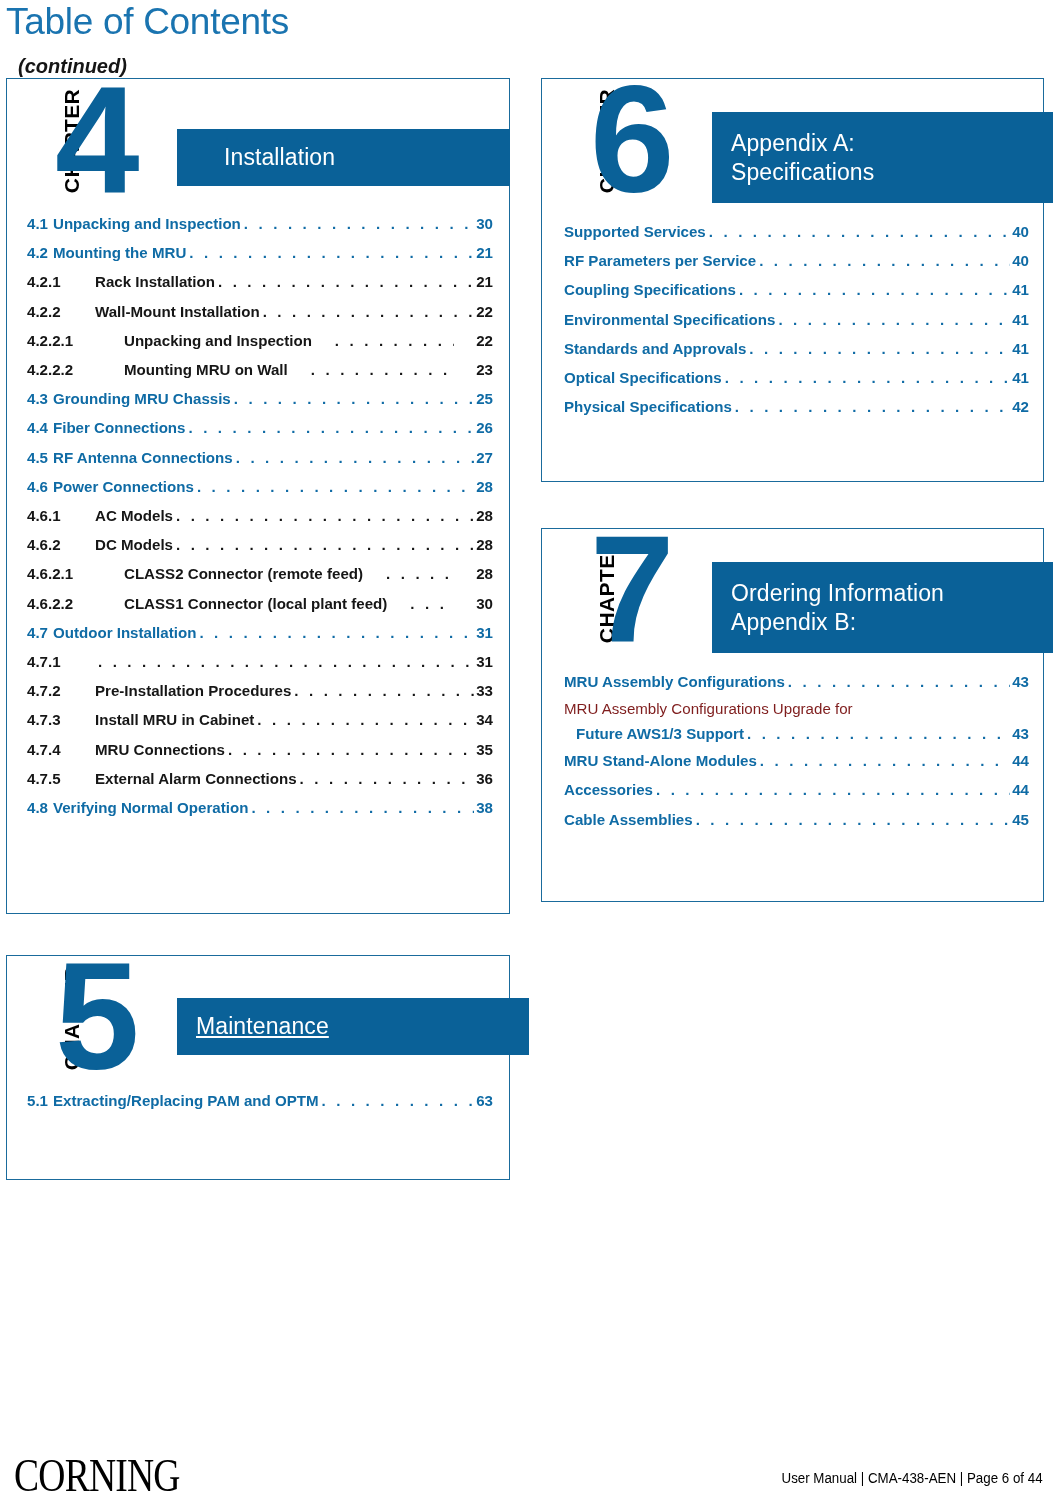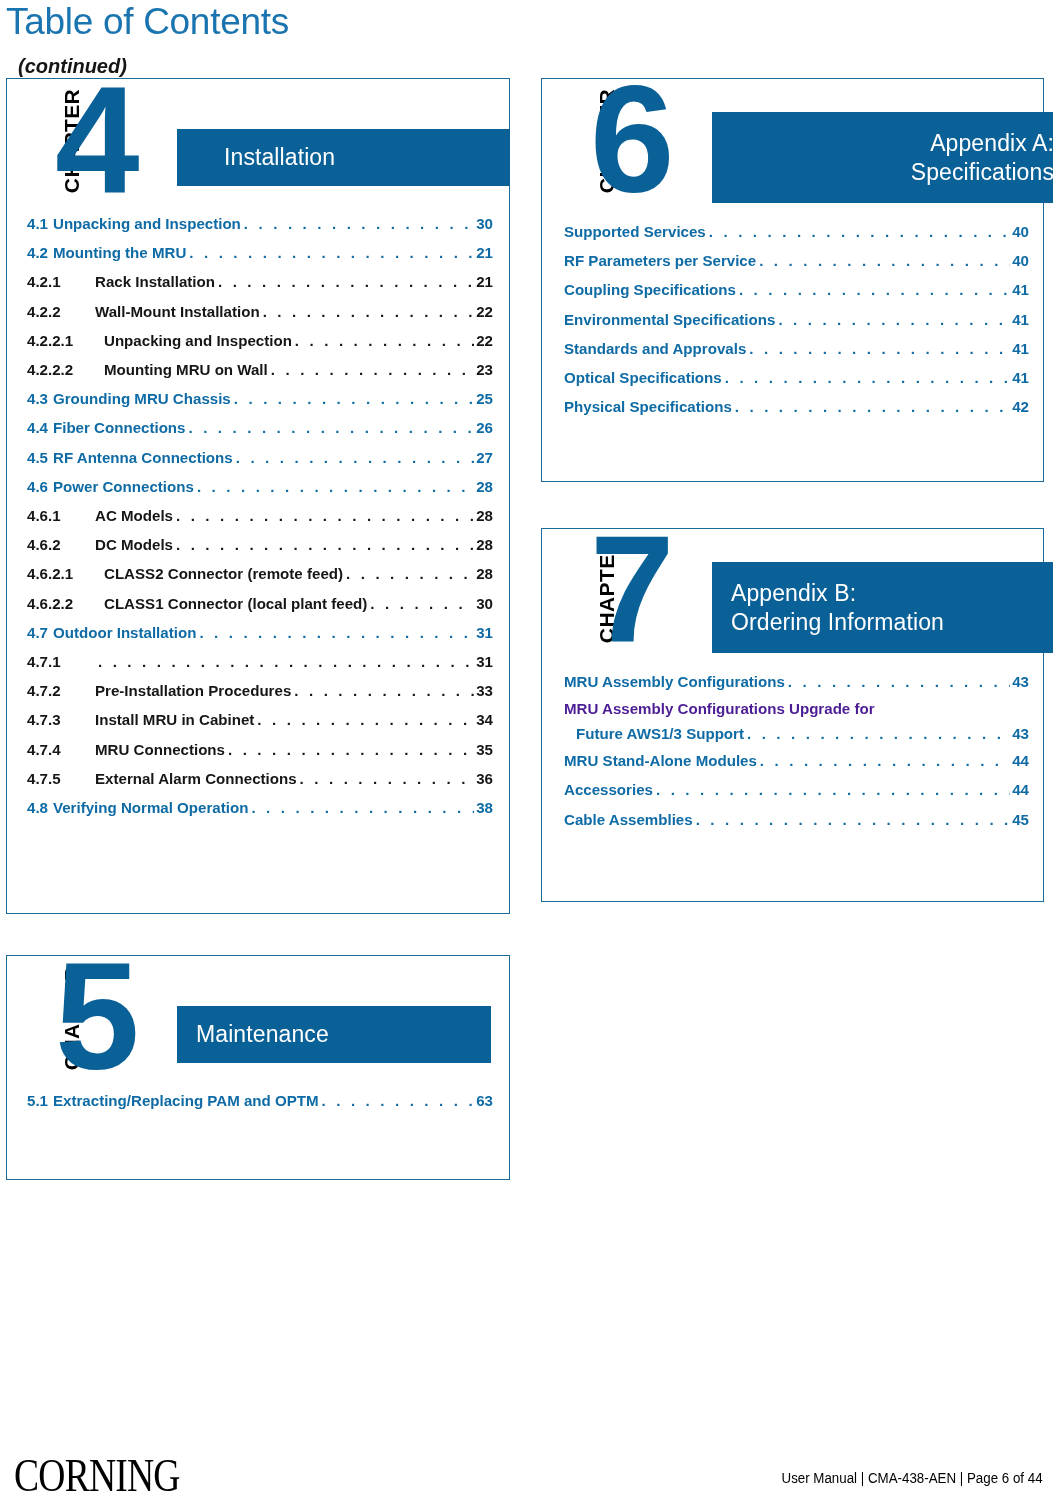"Appendix A:" div.chapter-banner { text-align: right -> none }
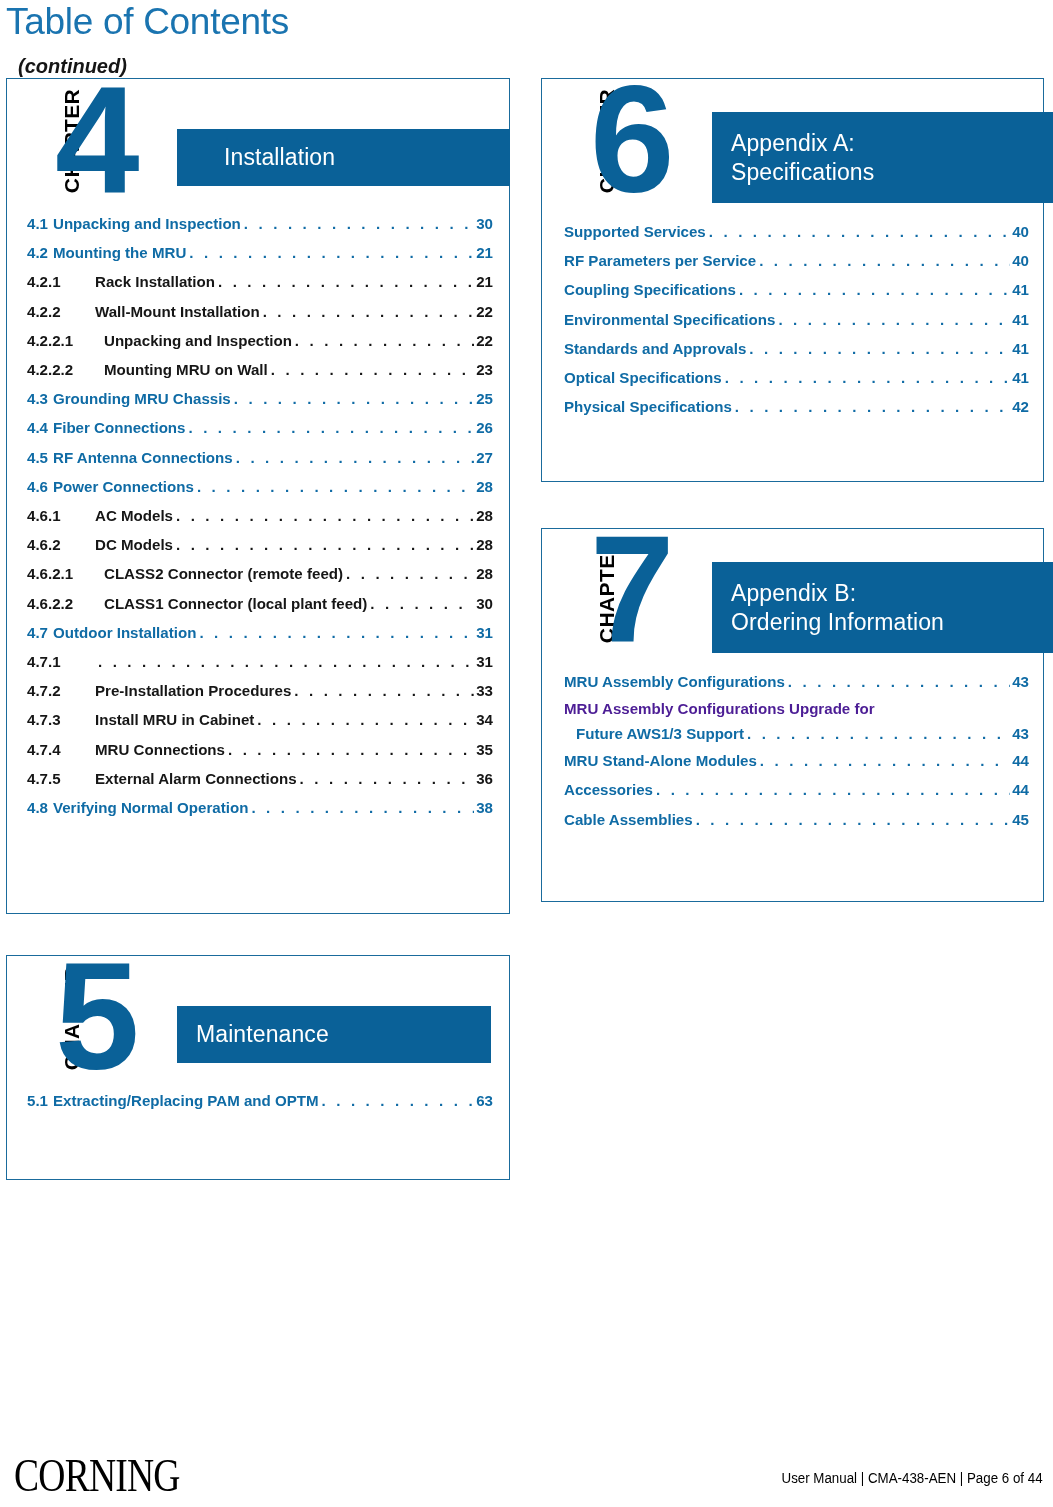"4.2.2.1" .lvl3 { gap: none -> 20px }
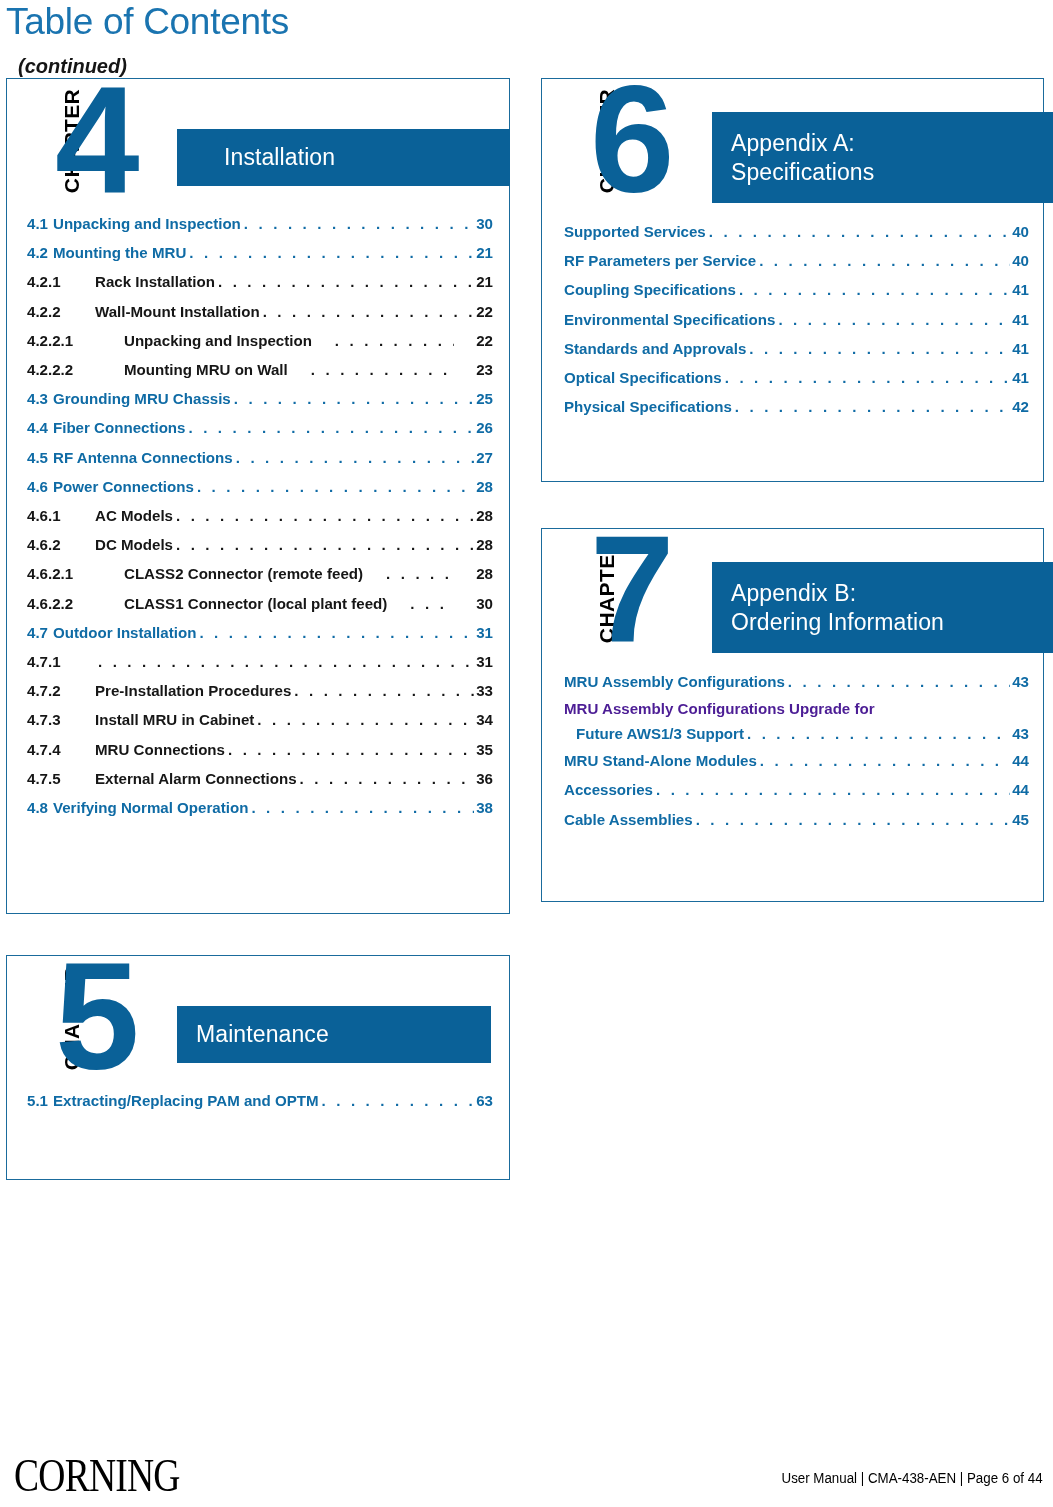"Appendix B:" div.btxt { order: before "Ordering Information" -> after "Ordering Information" }
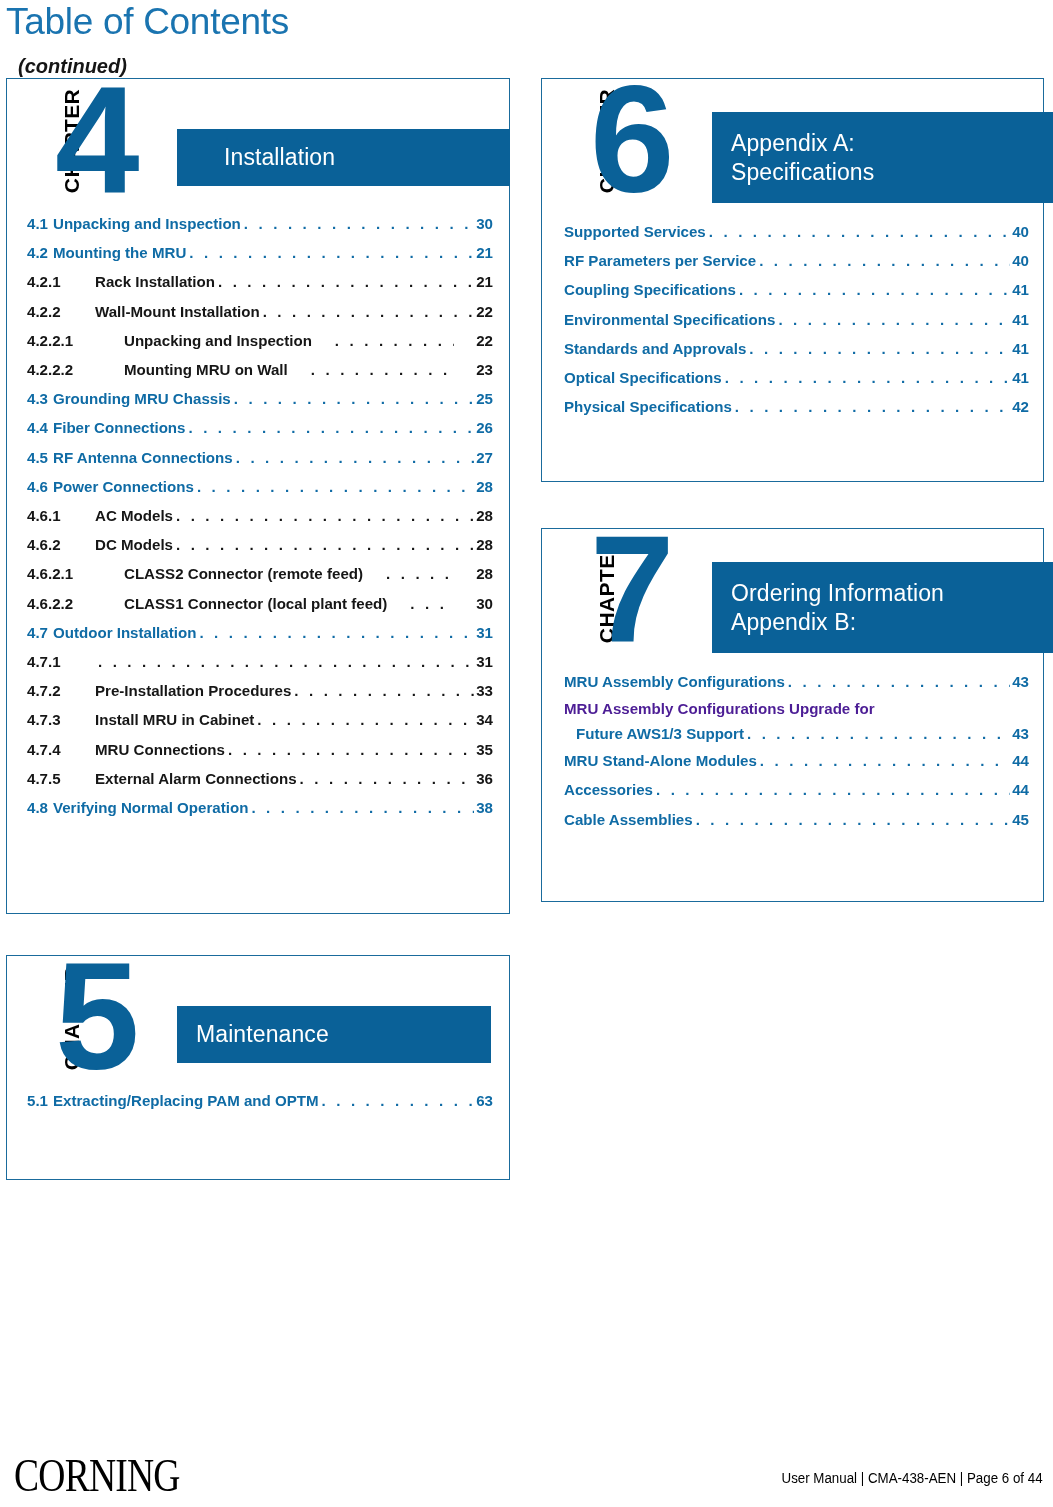"MRU Assembly Configurations Upgrade for" .wrap2 { color: #4c1d95 -> #7f1d1d; font-weight: 700 -> 400 }
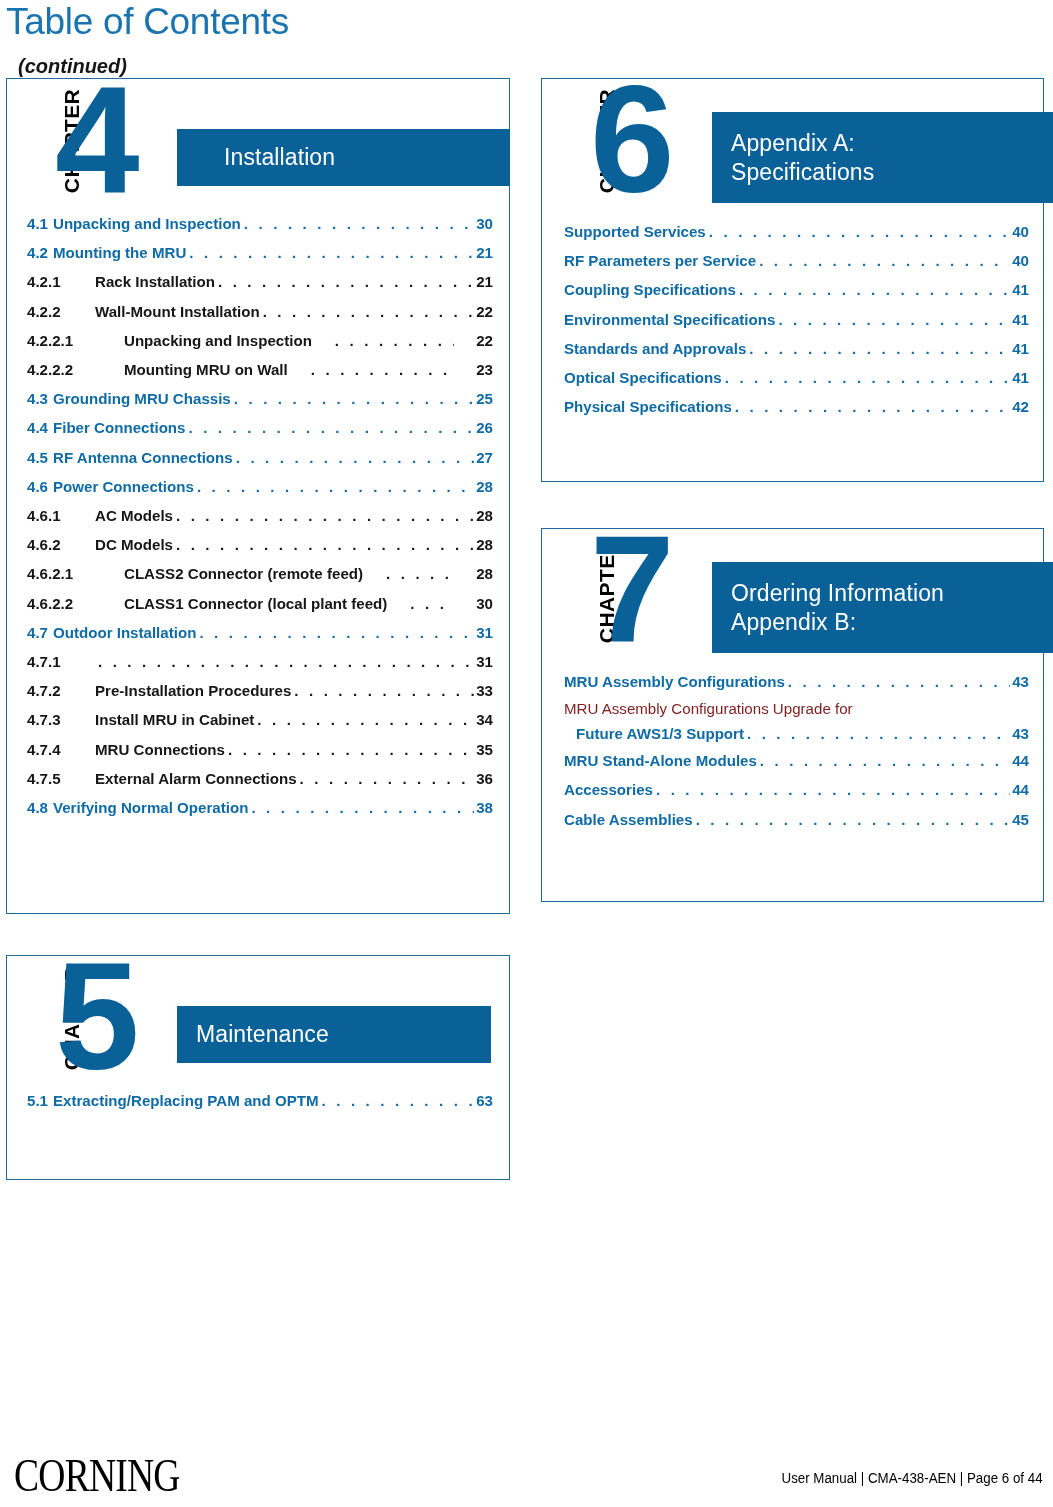"Maintenance" div.chapter-banner { text-decoration: none -> underline; top: 50px -> 42px; width: 314px -> 352px }
